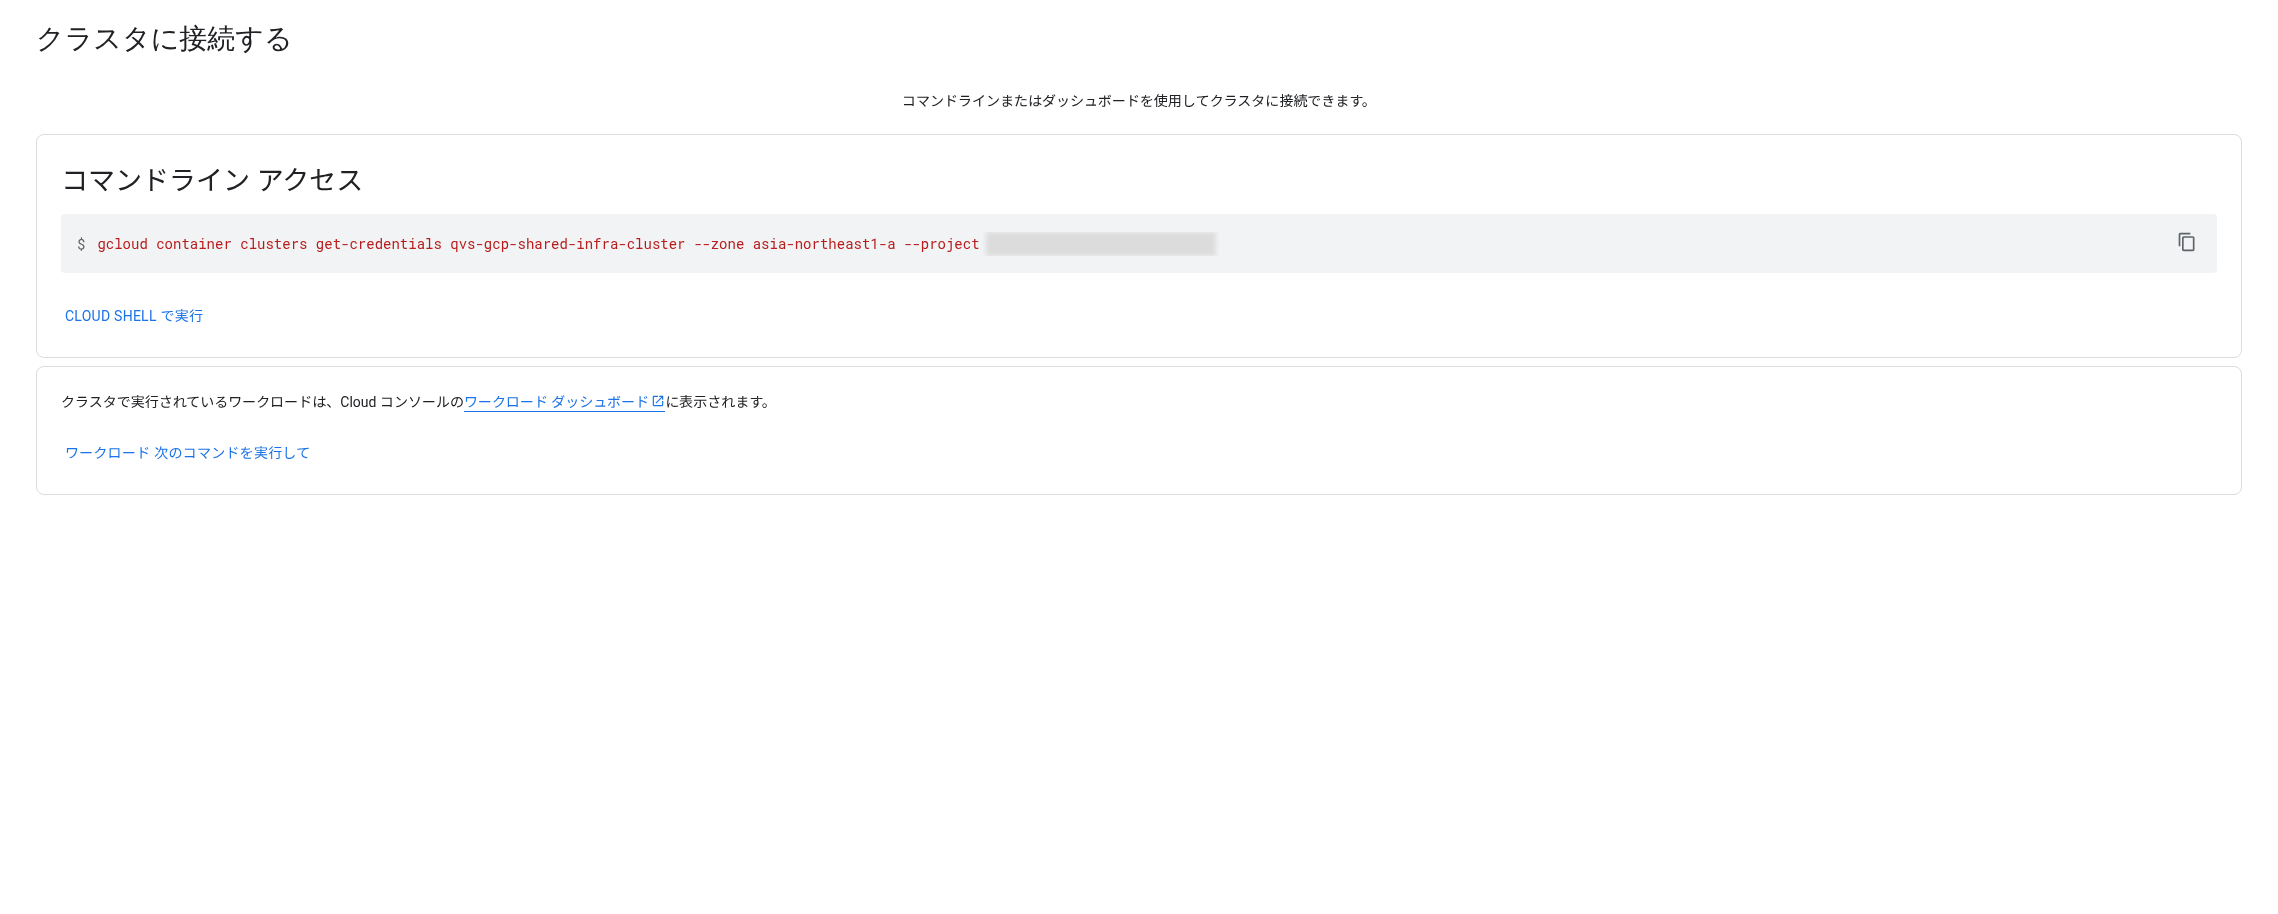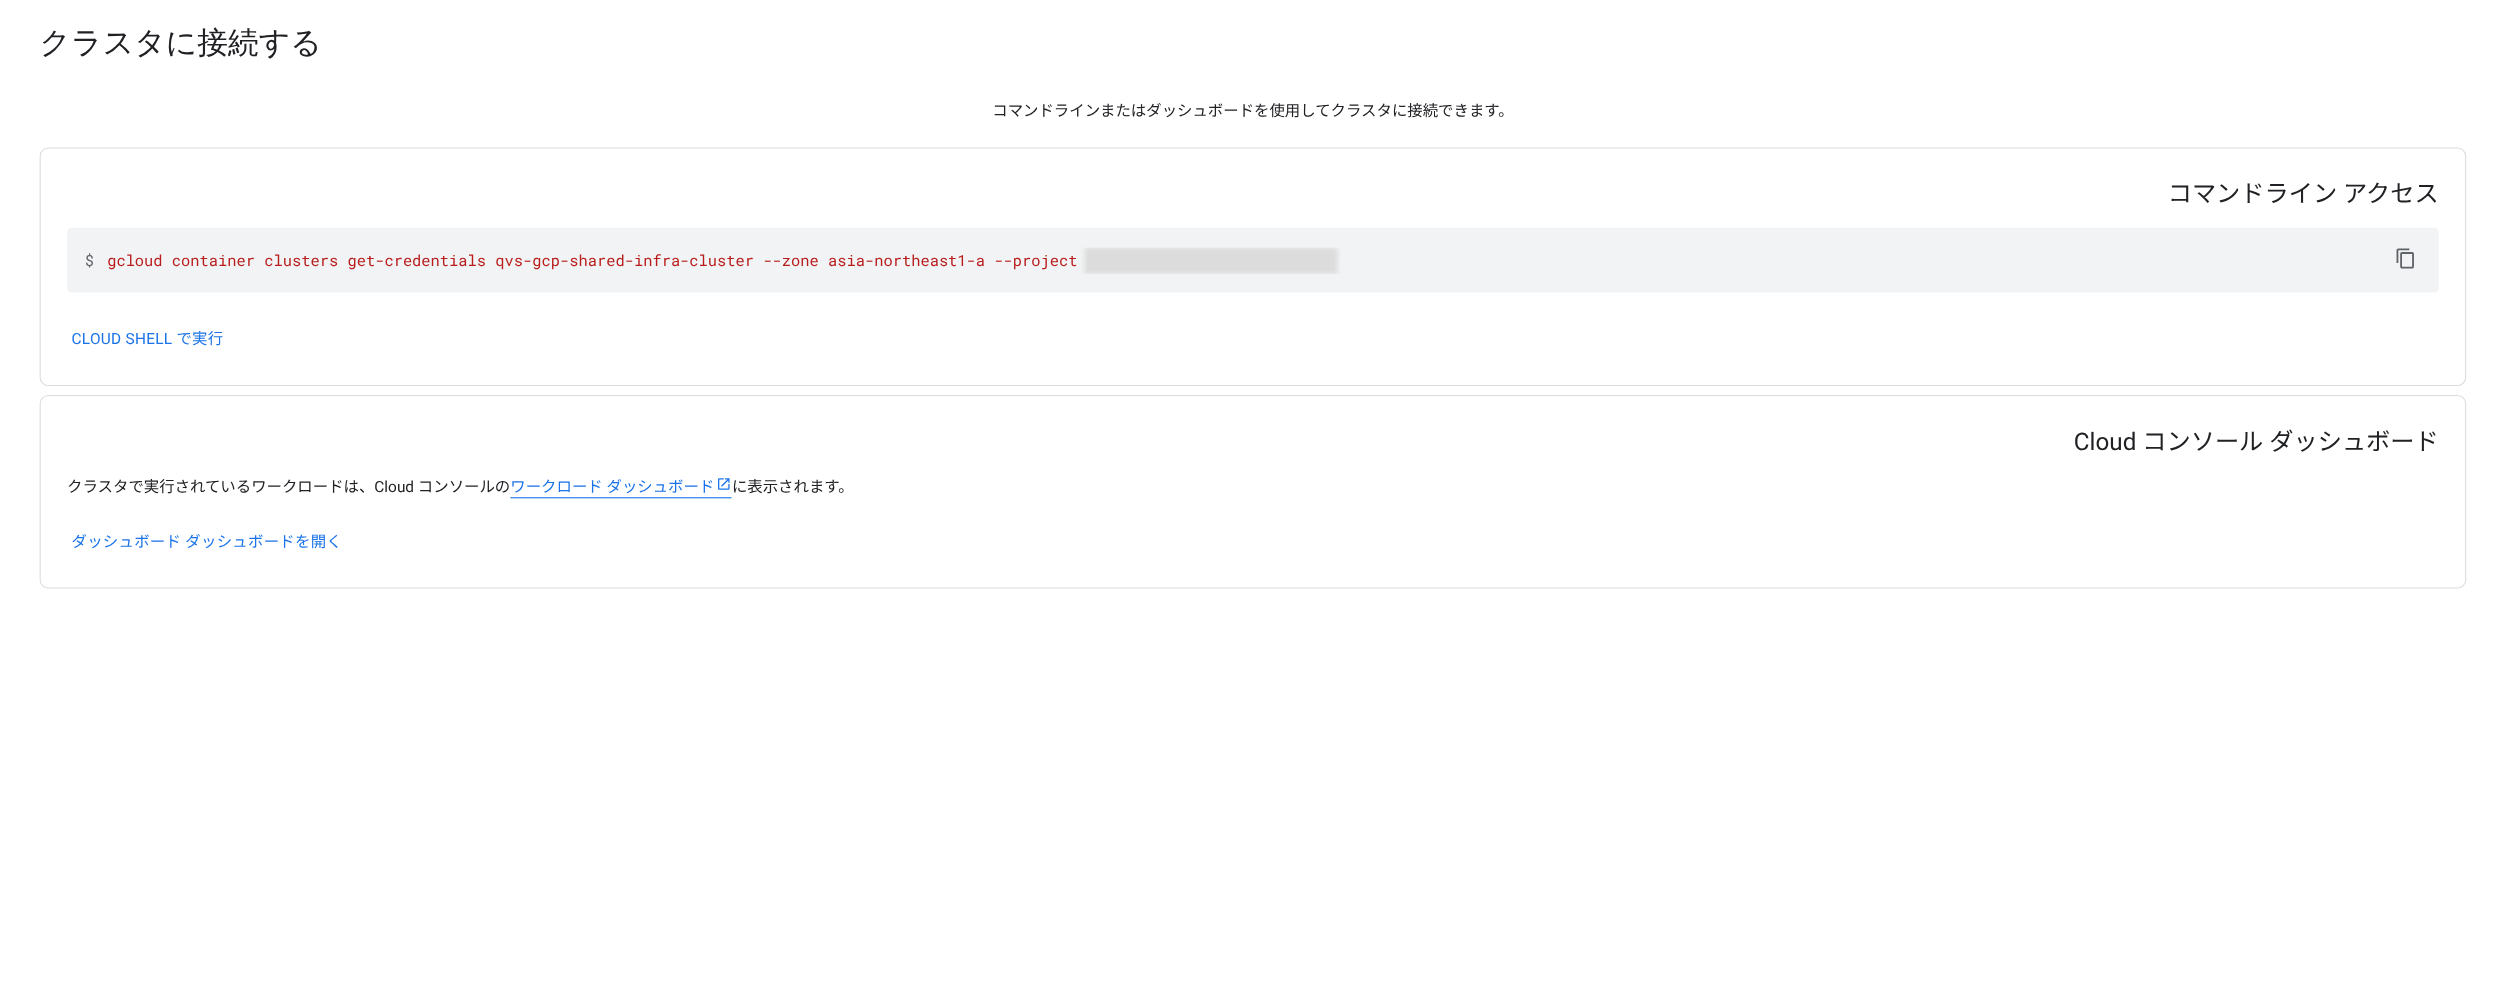"コマンドライン アクセス" .card-title { font-size: 22px -> 27px; text-align: right -> none }
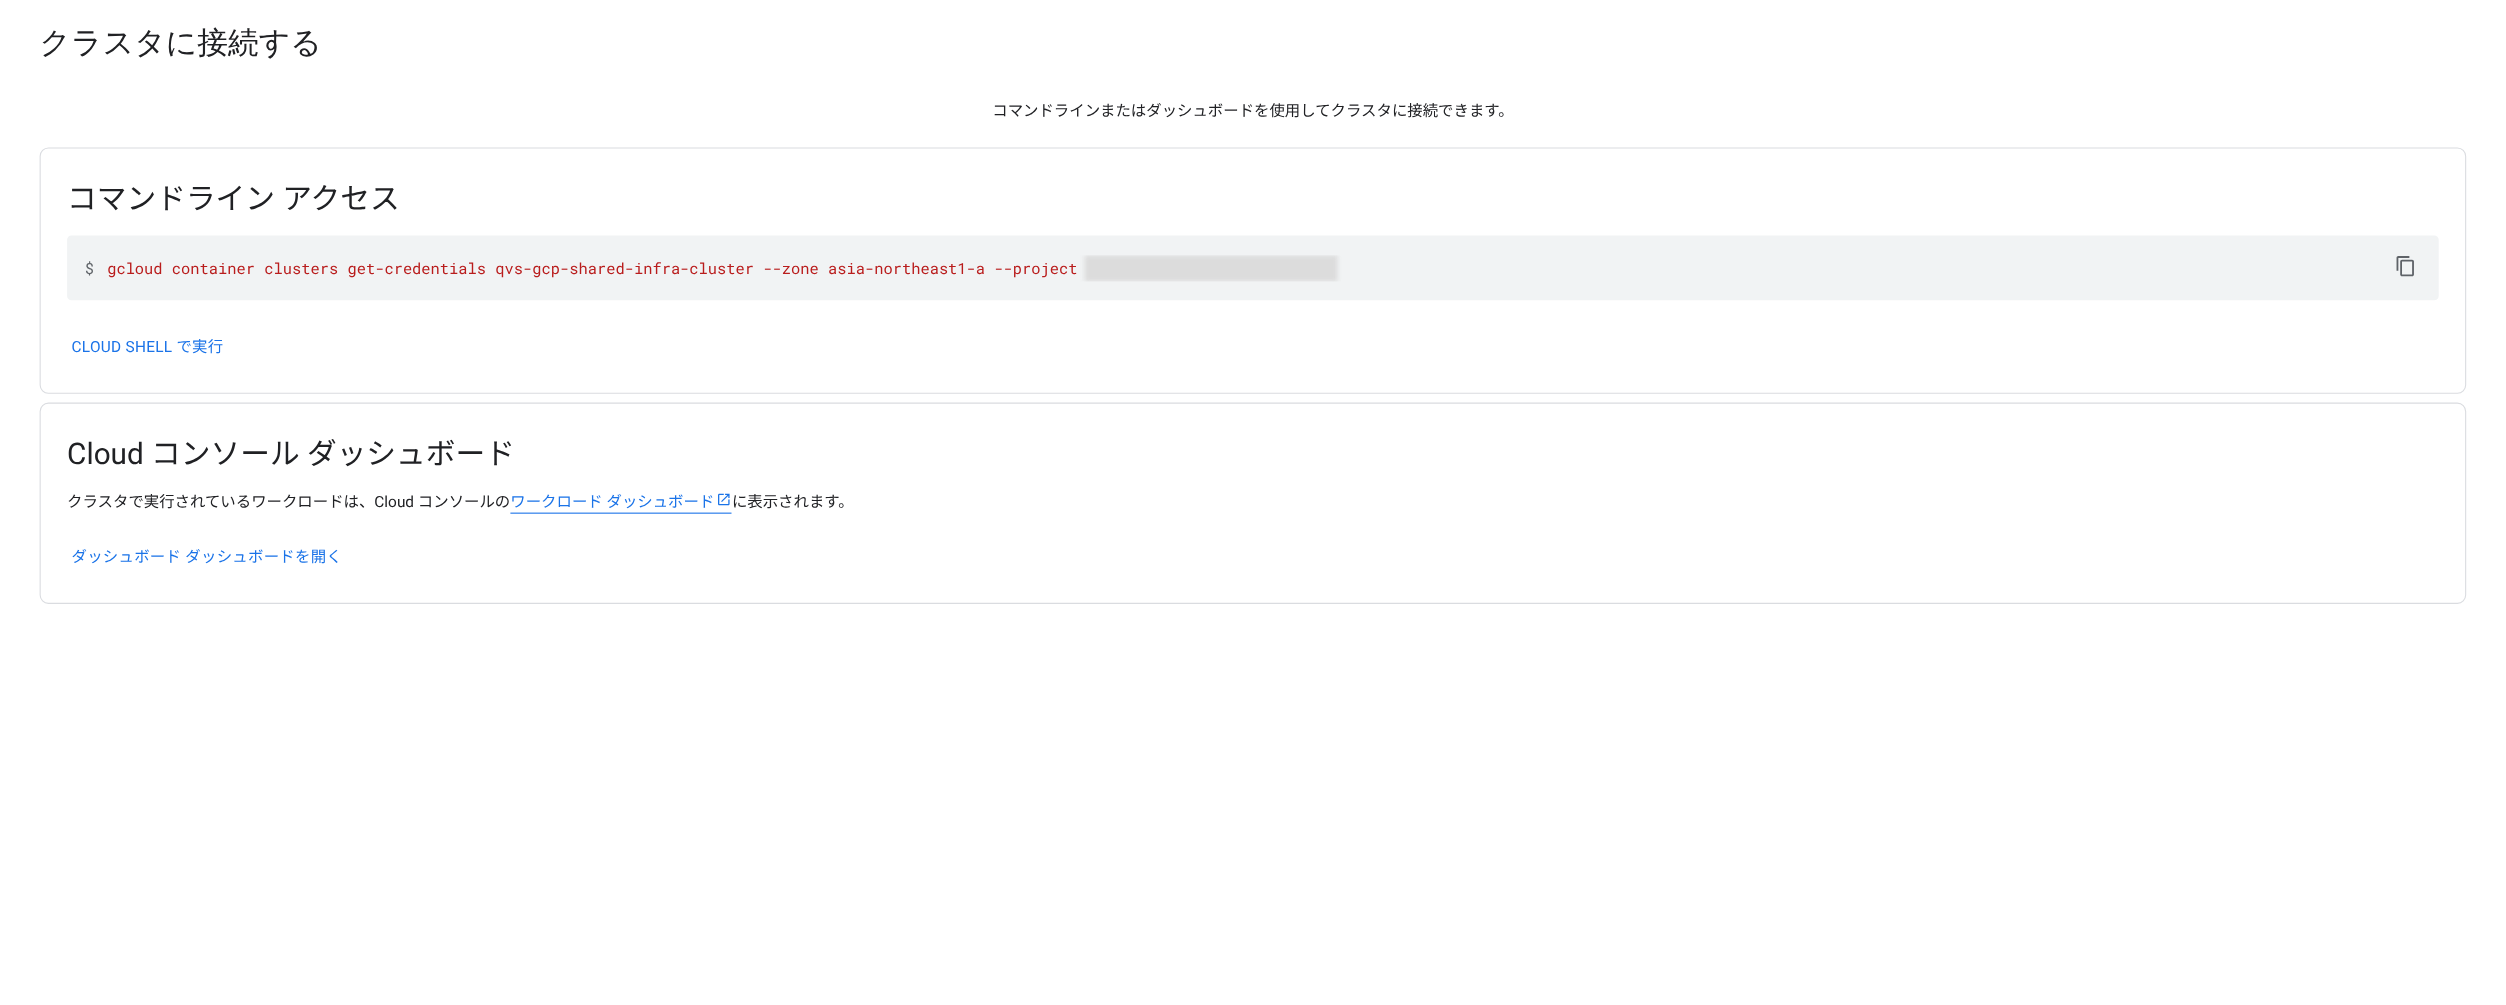"Cloud コンソール ダッシュボード" h2.card-title { html: <h2>Cloud コンソール ダッシュボード</h2> -> none }
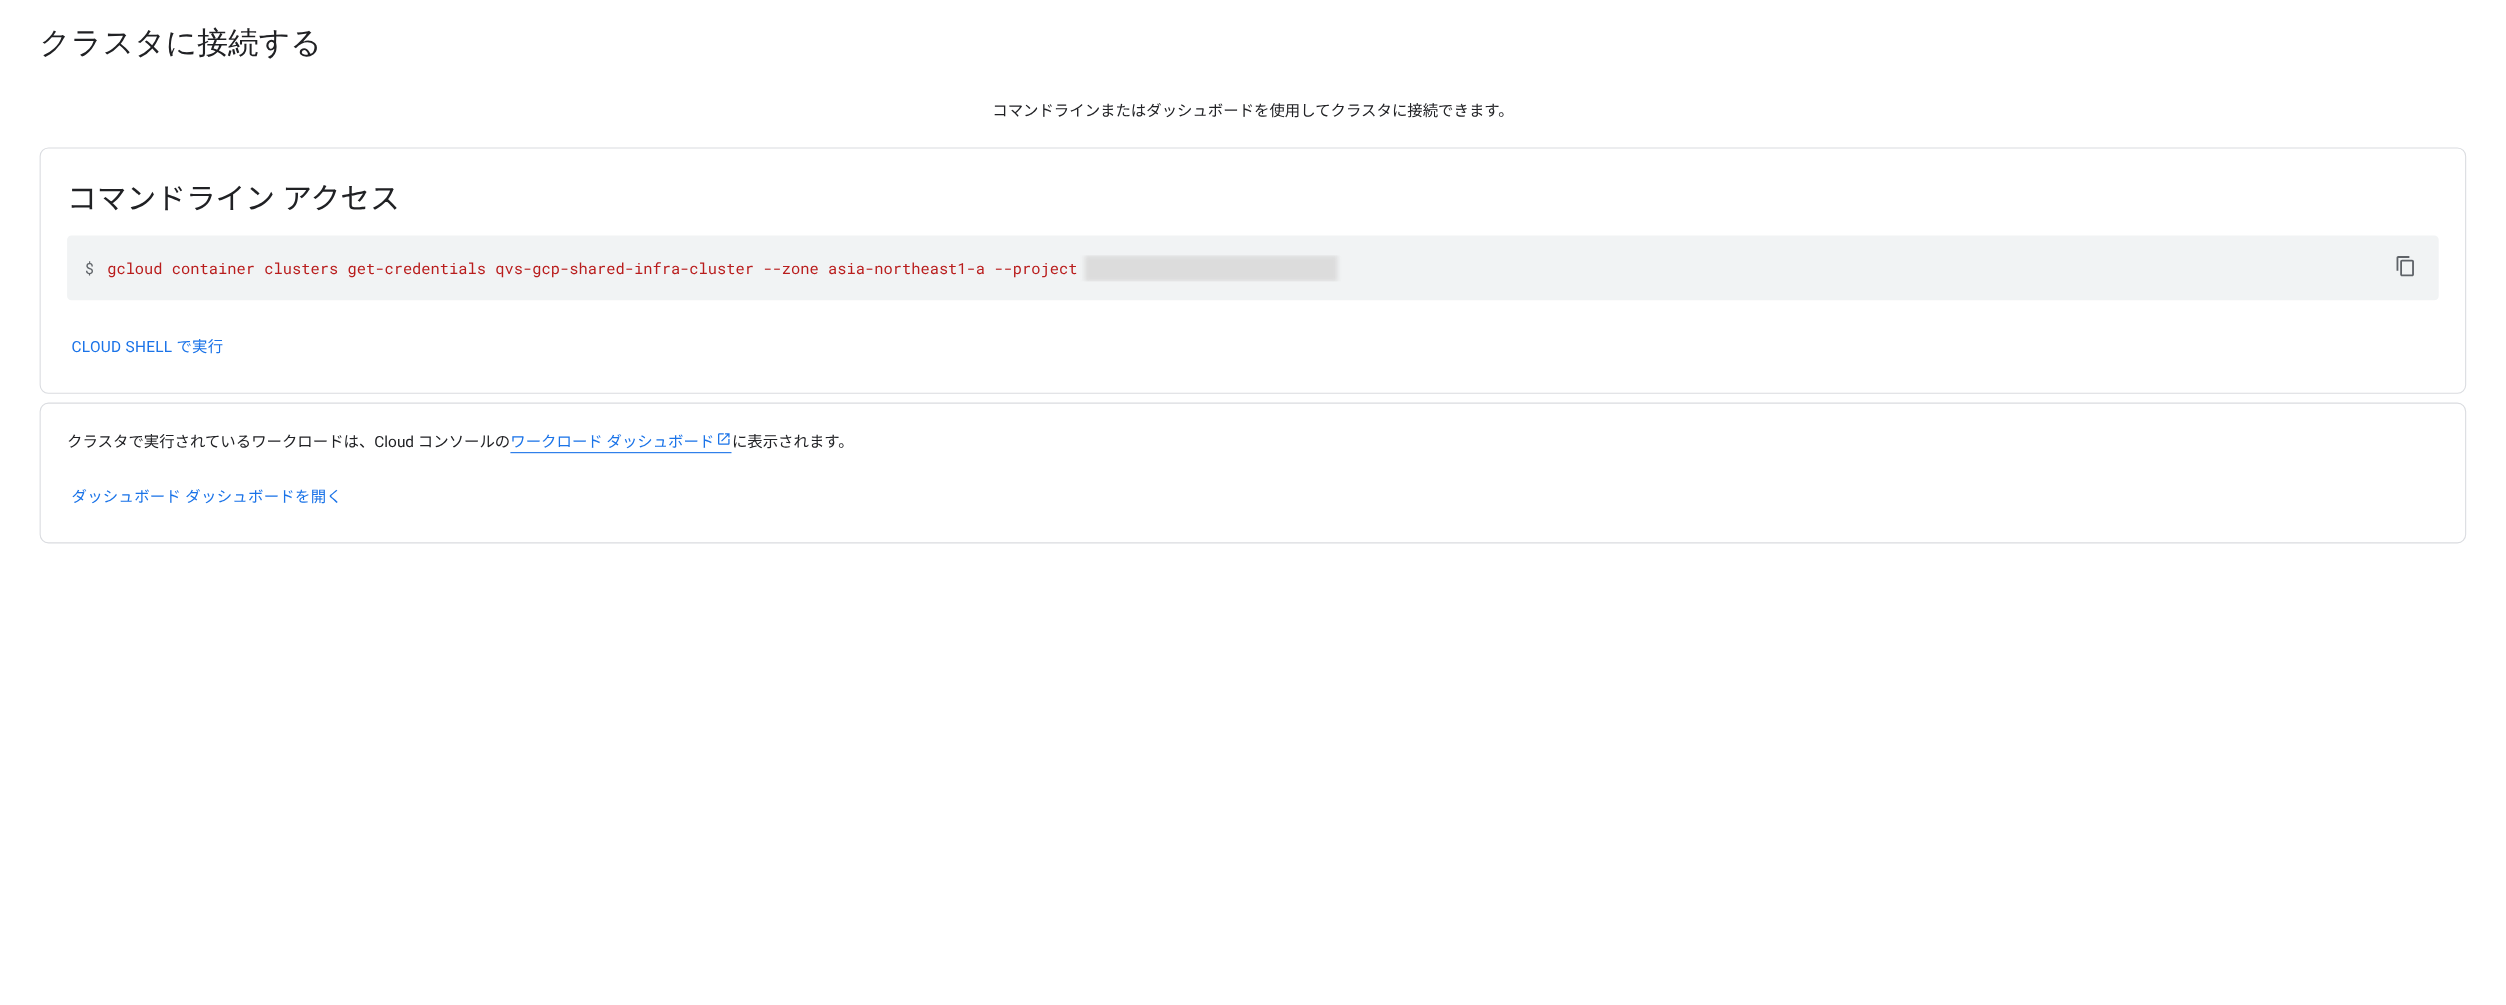"ダッシュボード ダッシュボードを開く" button.action-button { text: ダッシュボード ダッシュボードを開く -> ワークロード 次のコマンドを実行して }
